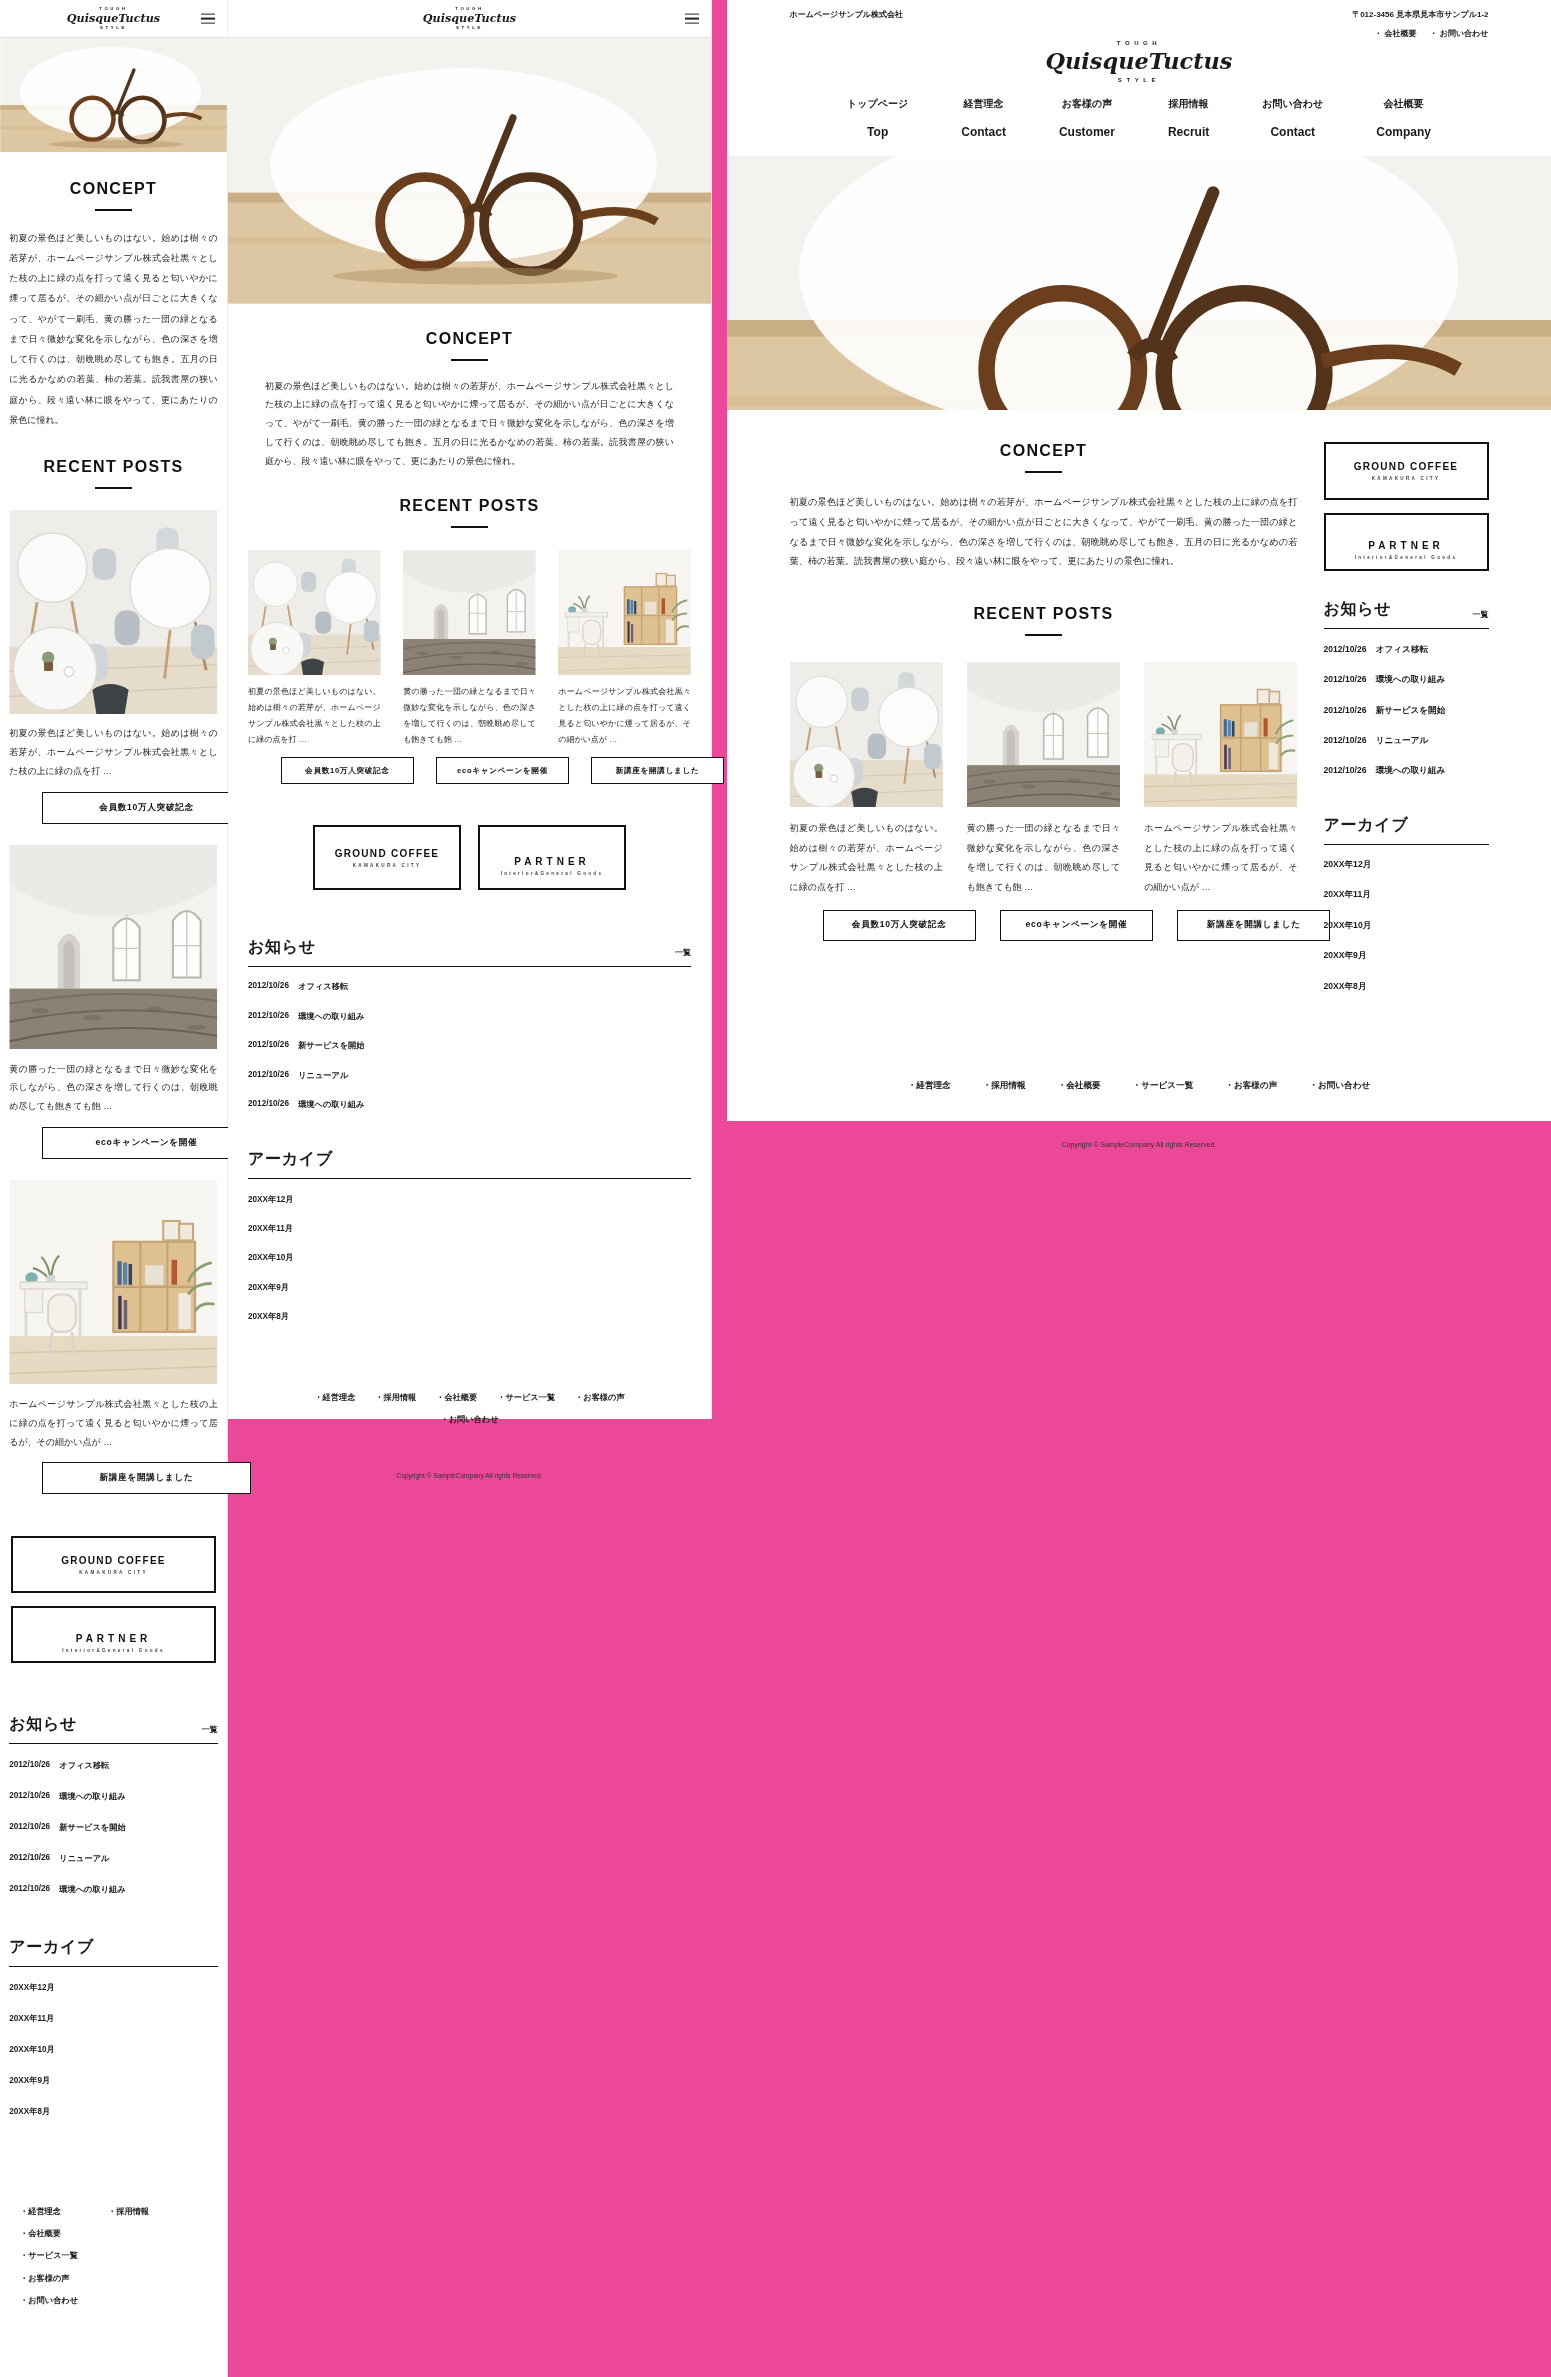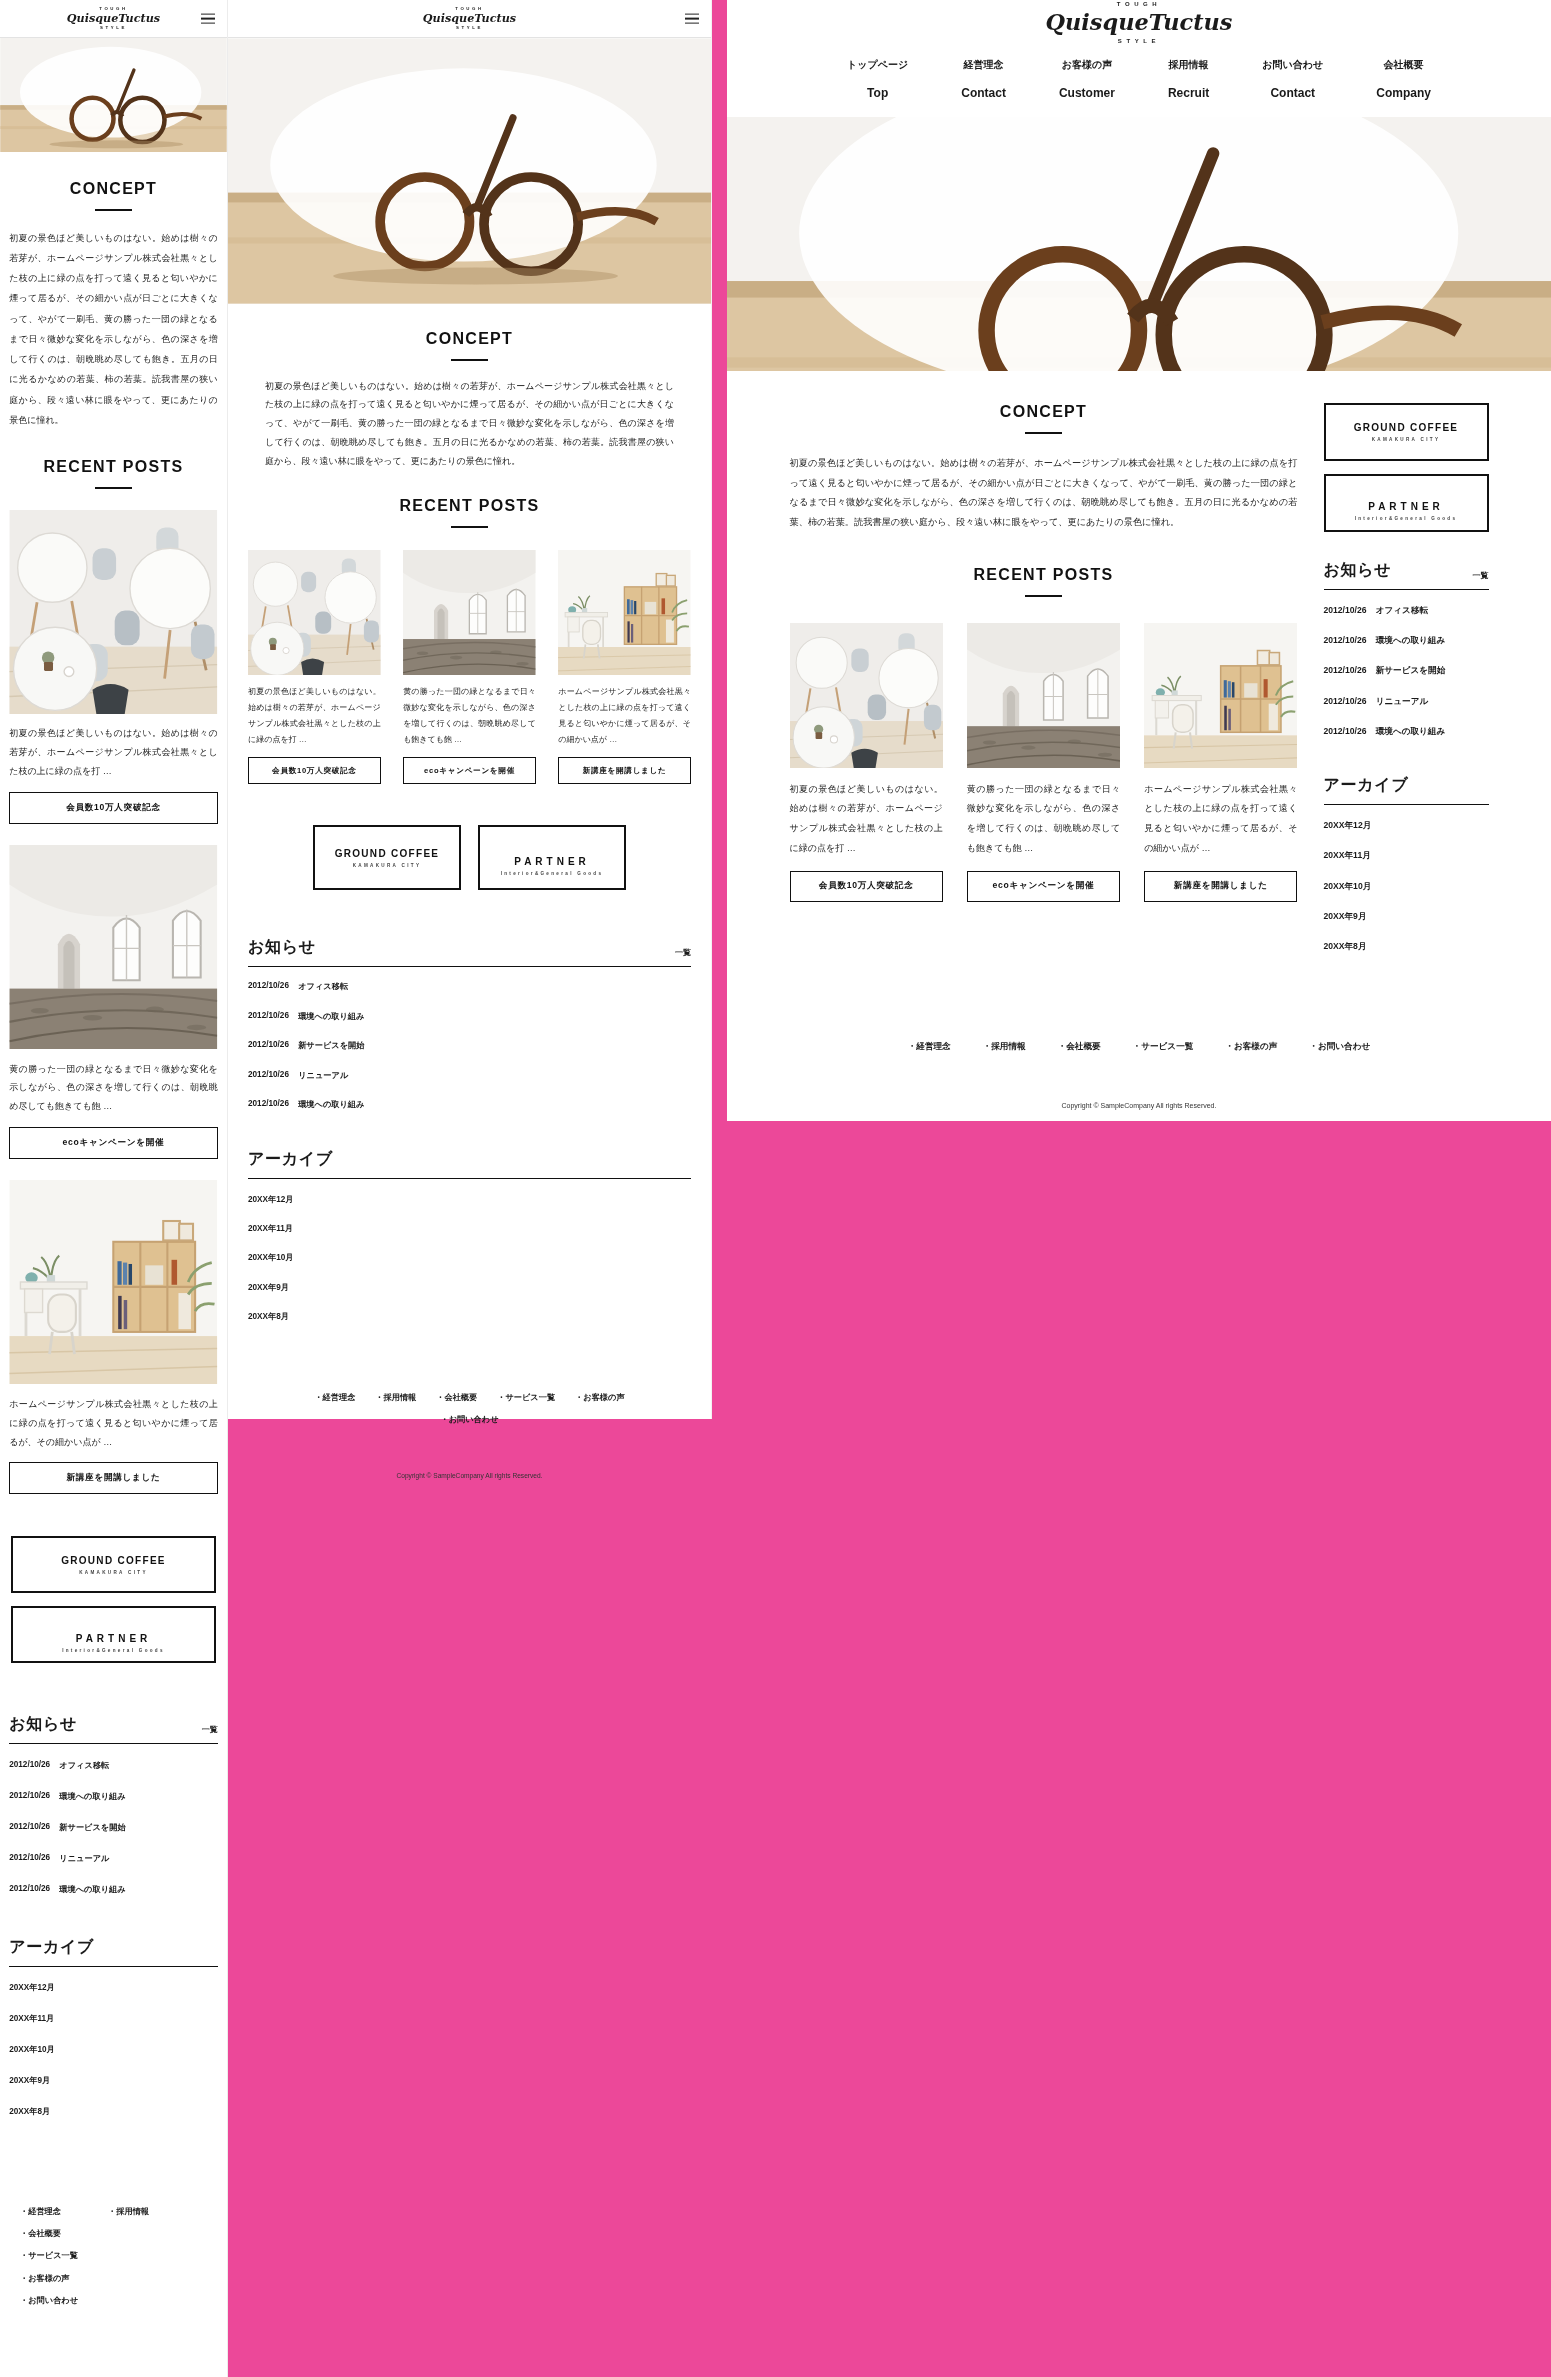"ホームページサンプル株式会社" div.d-inner { html: none -> <div> <div>ホームページサンプル株式会社</div> <div> <div>〒012-3456 見本県見本市サンプル1-2</div> <div> <span>・ 会社概要</span> <span>・ お問い合わせ</span> </div> </div> </div> }
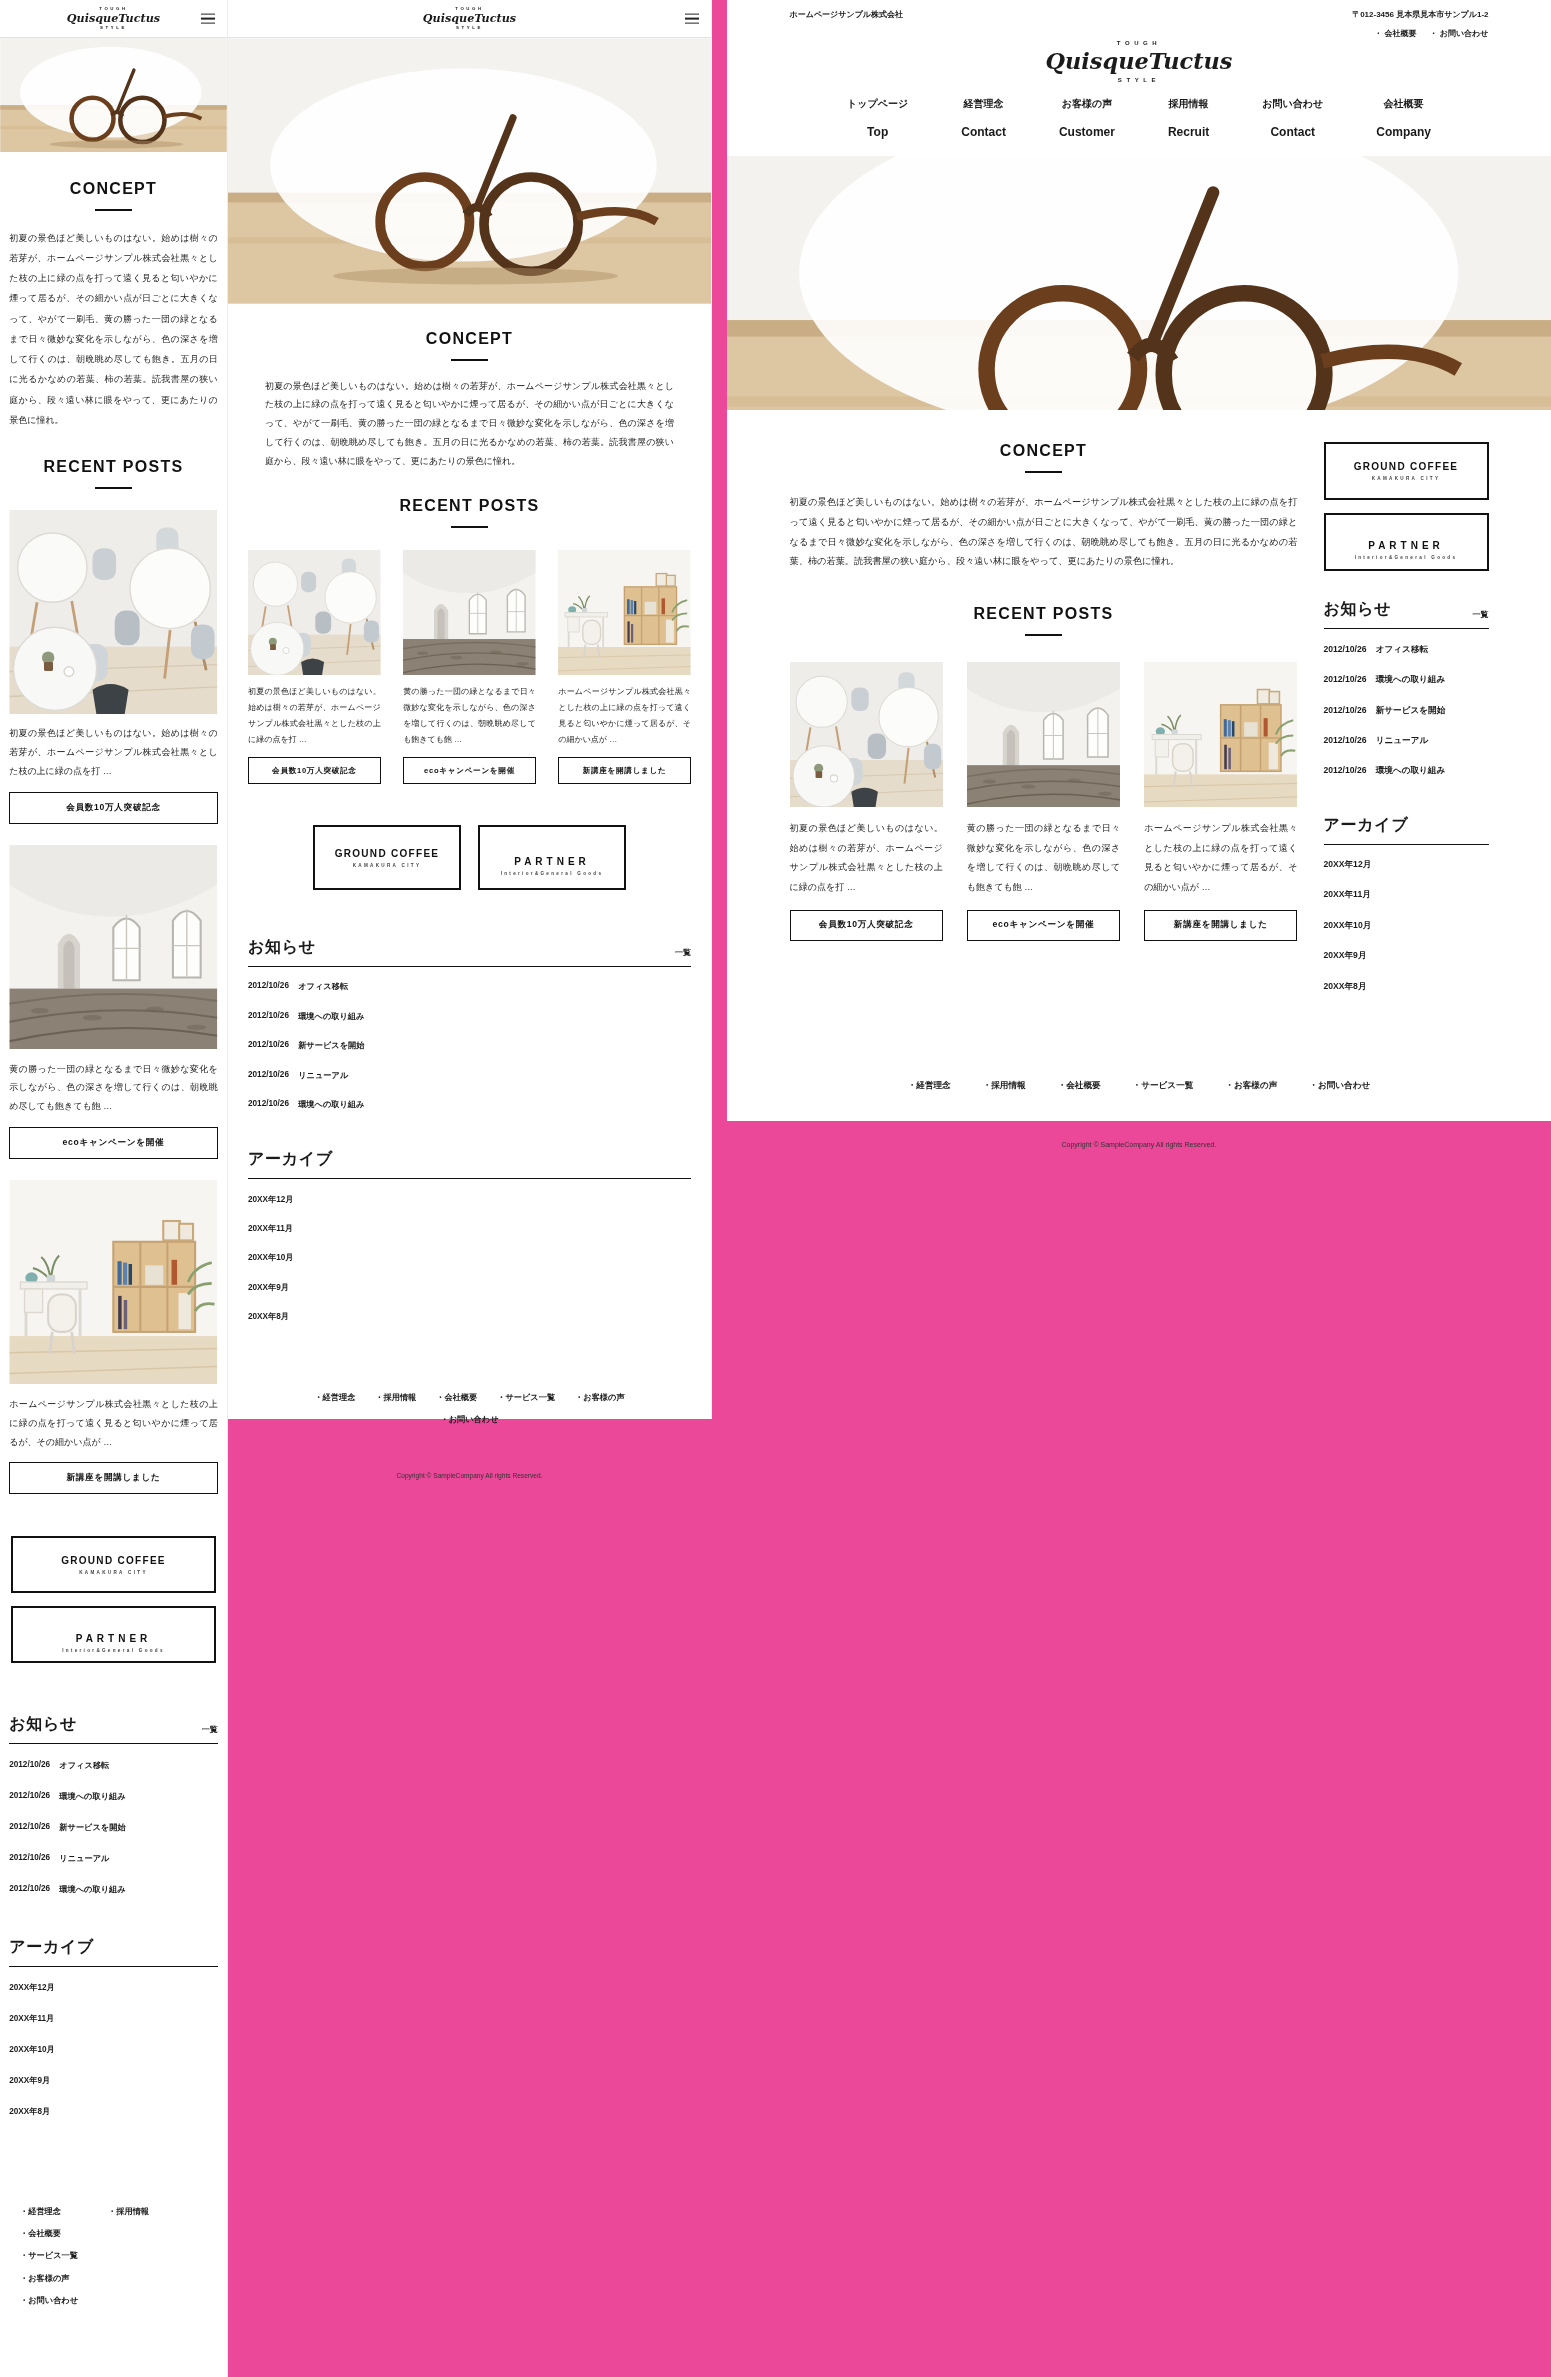"会員数10万人突破記念" .btn { margin-left: none -> 33px }
